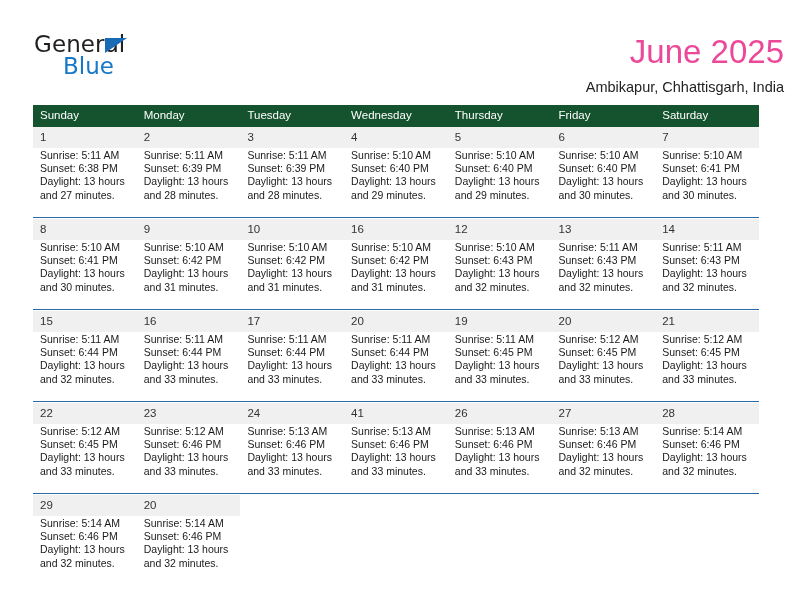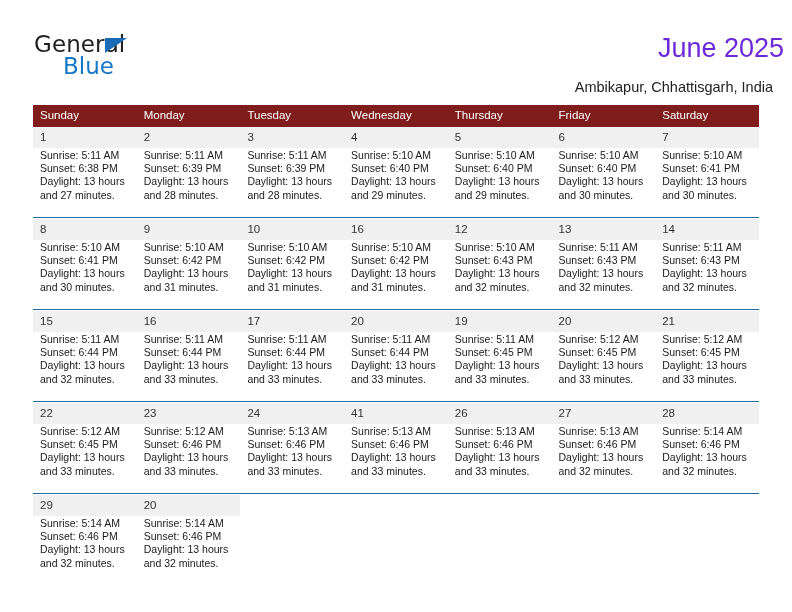"June 2025" .title { color: #6d28d9 -> #ec4899; font-size: 27px -> 33px }
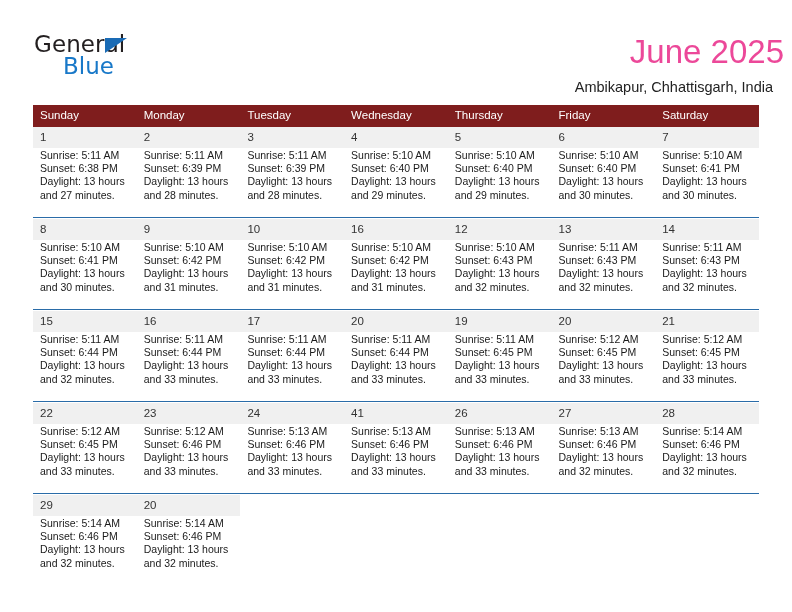"Ambikapur, Chhattisgarh, India" .subtitle { right: 45px -> 34px }
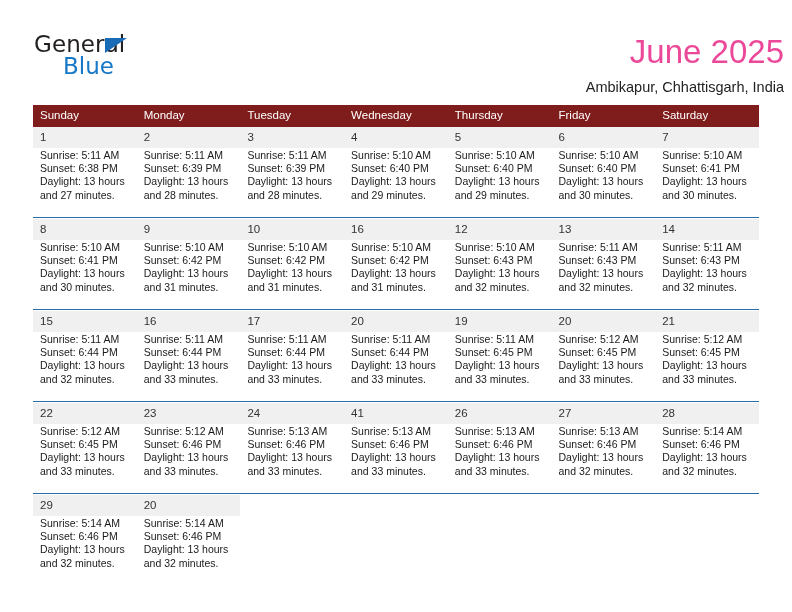"Sunday" .calendar thead th { background: #7f1d1d -> #14532d }
